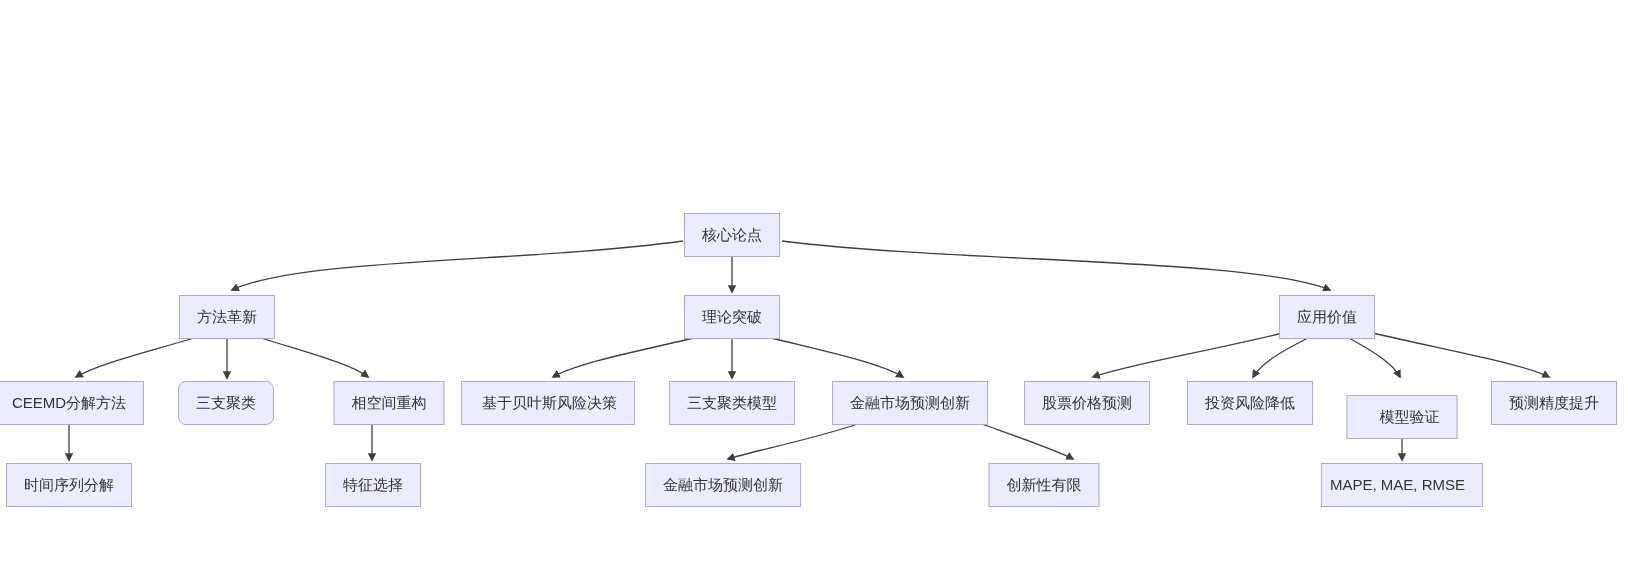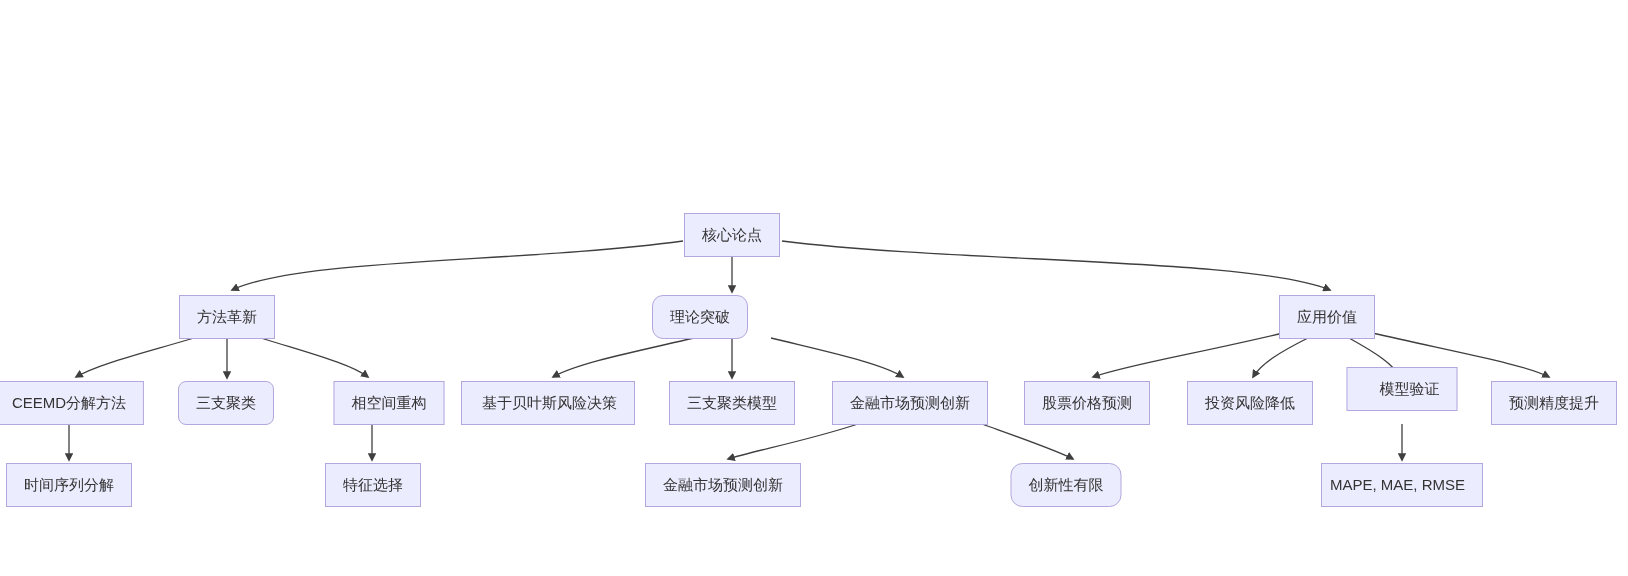"理论突破" div.node { border-radius: 11px -> none; left: 700px -> 732px }
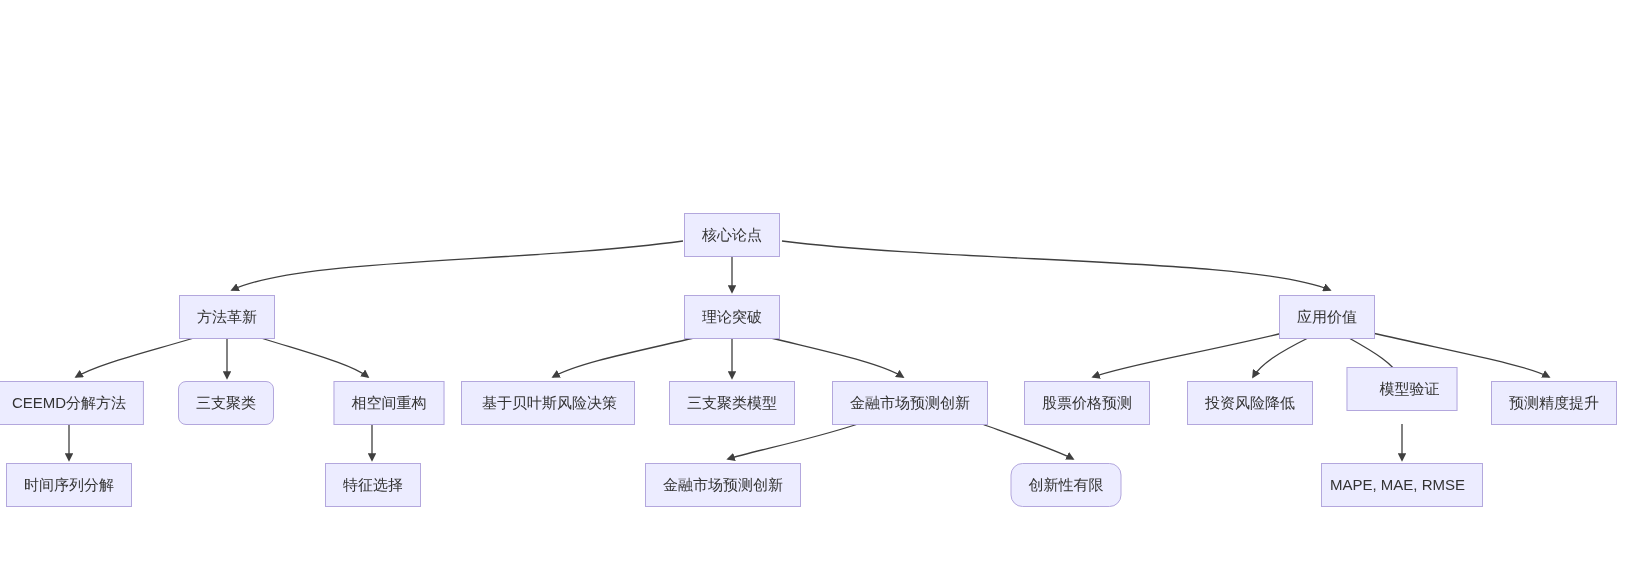"模型验证" div.node { top: 367px -> 395px }
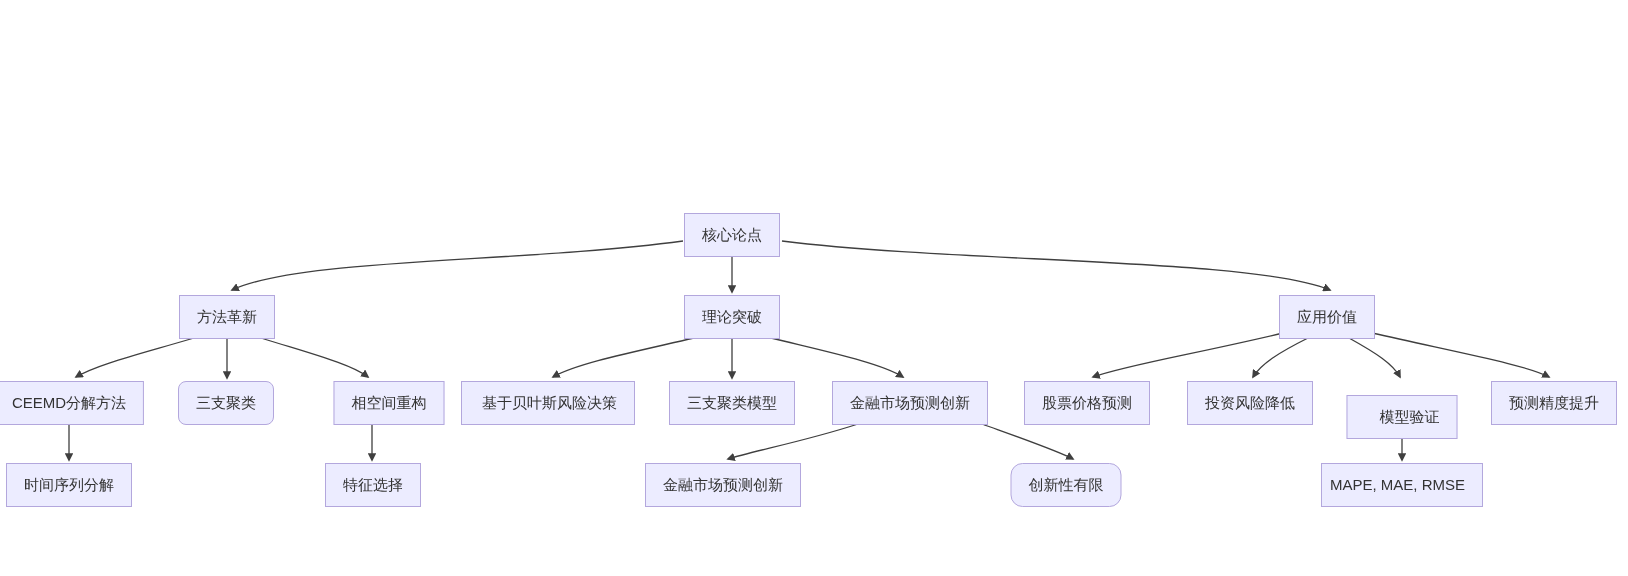"创新性有限" div.node { border-radius: 12px -> none; left: 1066px -> 1044px }
